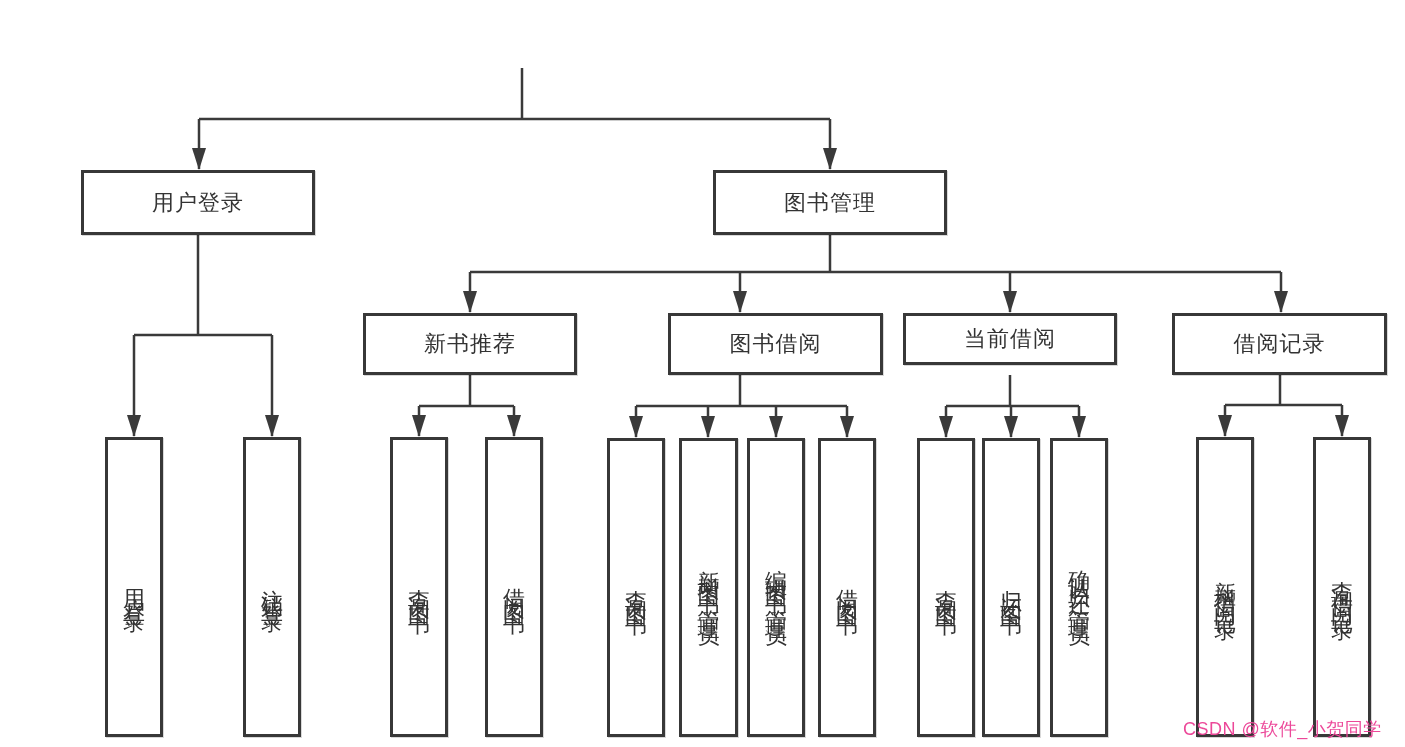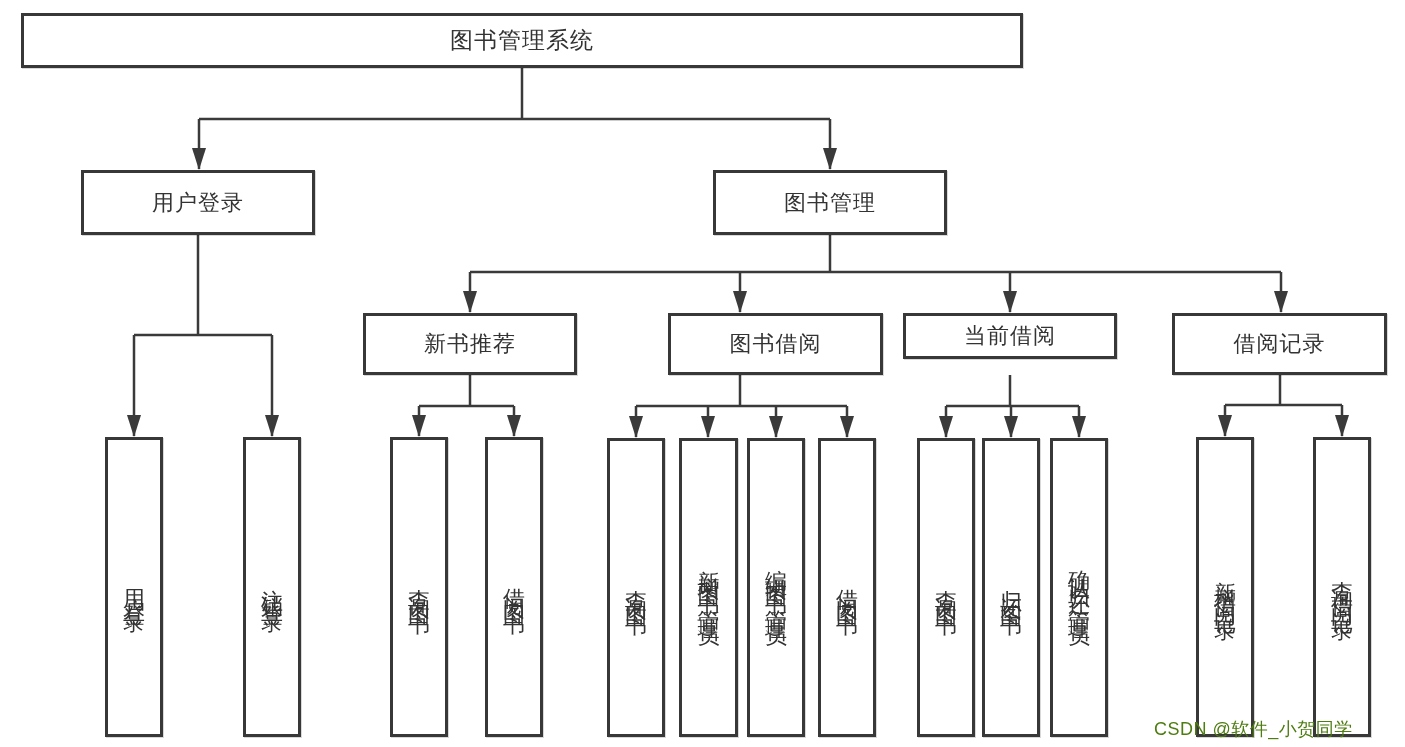"图书管理系统" div.node { html: <div>图书管理系统</div> -> none }
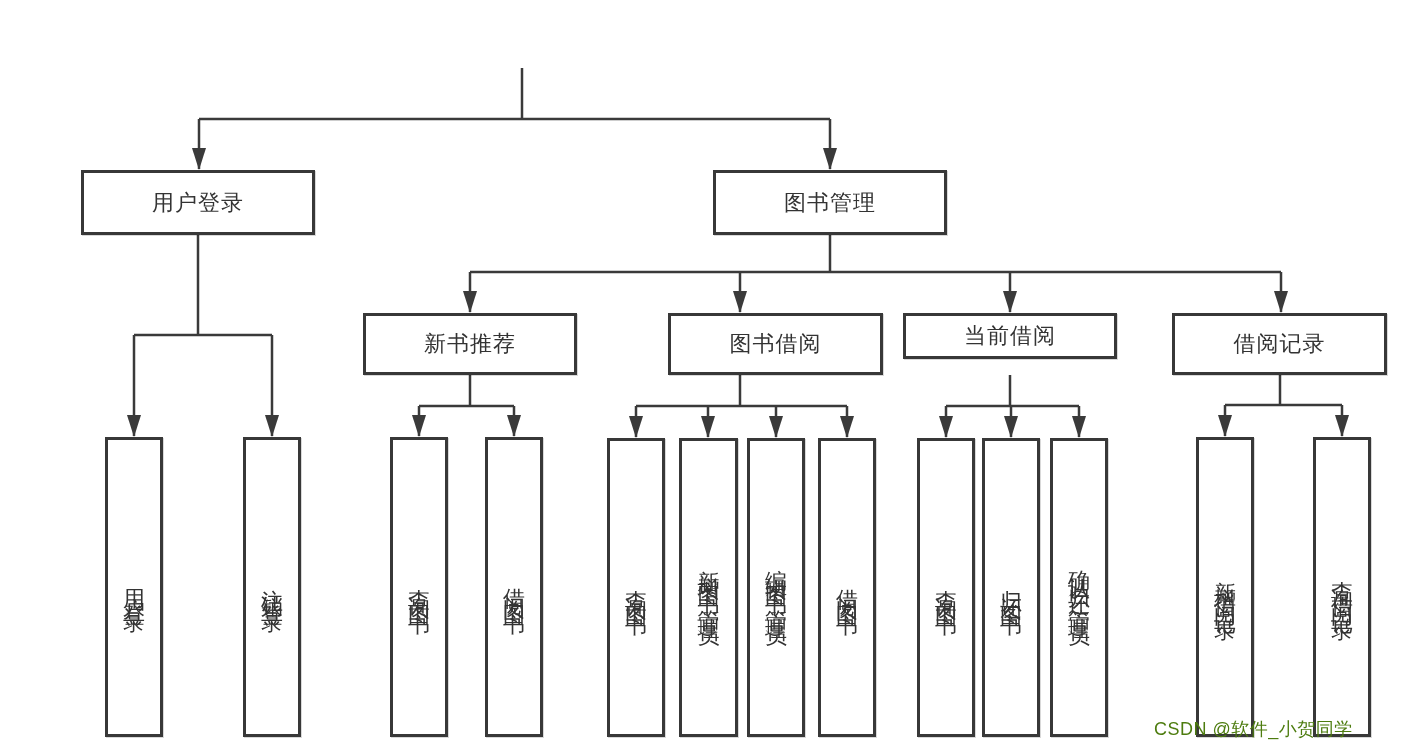"当前借阅" div.node { height: 46px -> 52px }
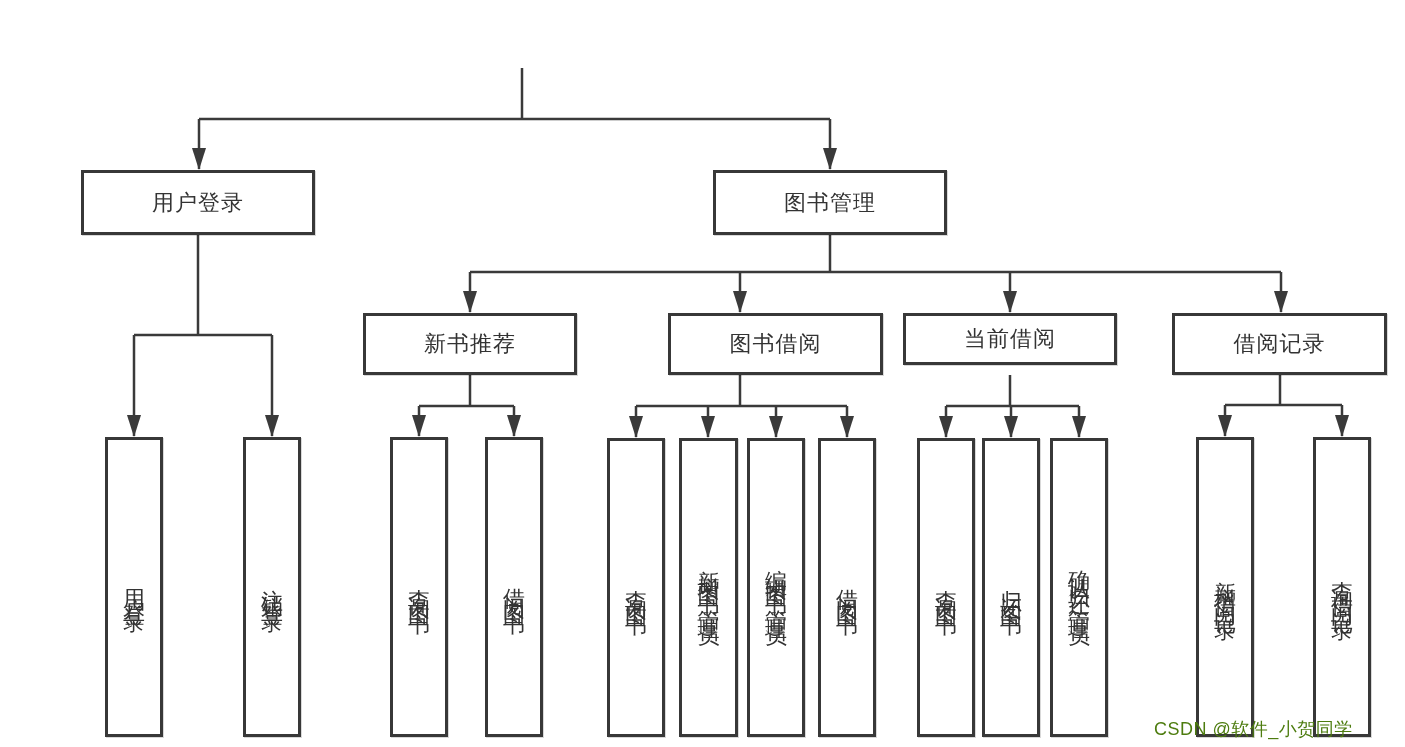"CSDN @软件_小贺同学" .watermark { color: #4d7c0f -> #ec4899; left: 1154px -> 1183px }
